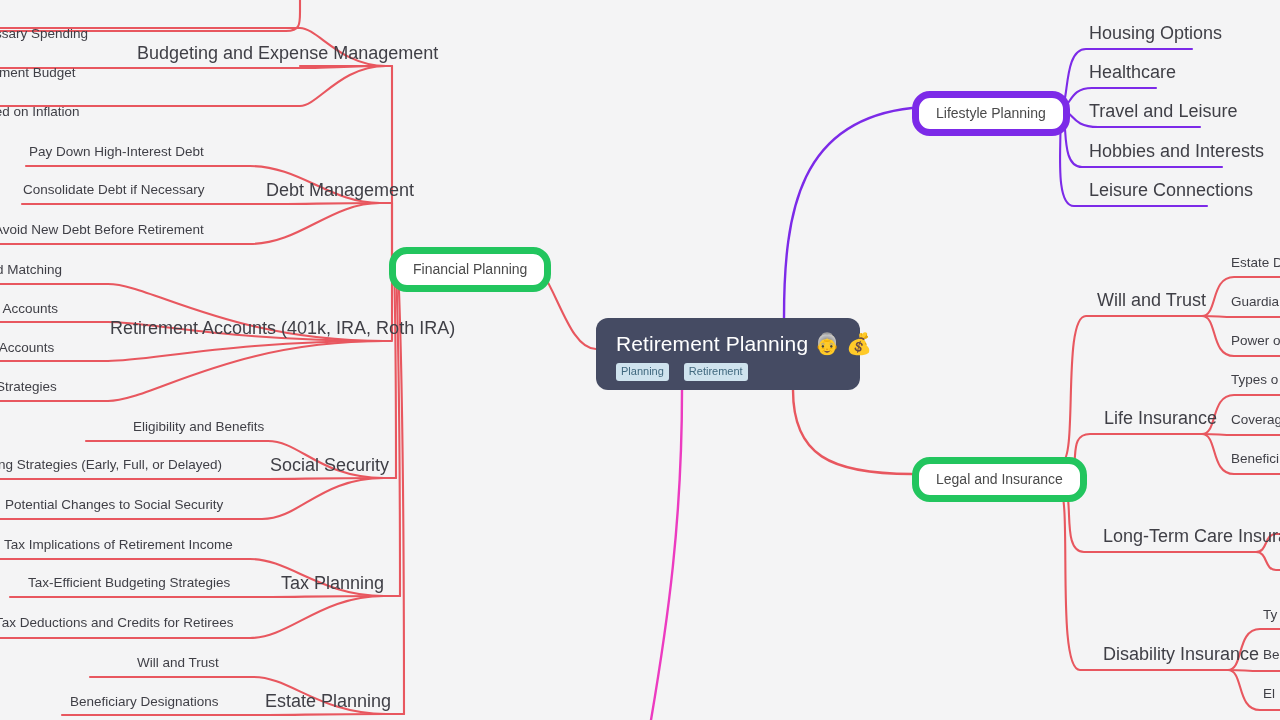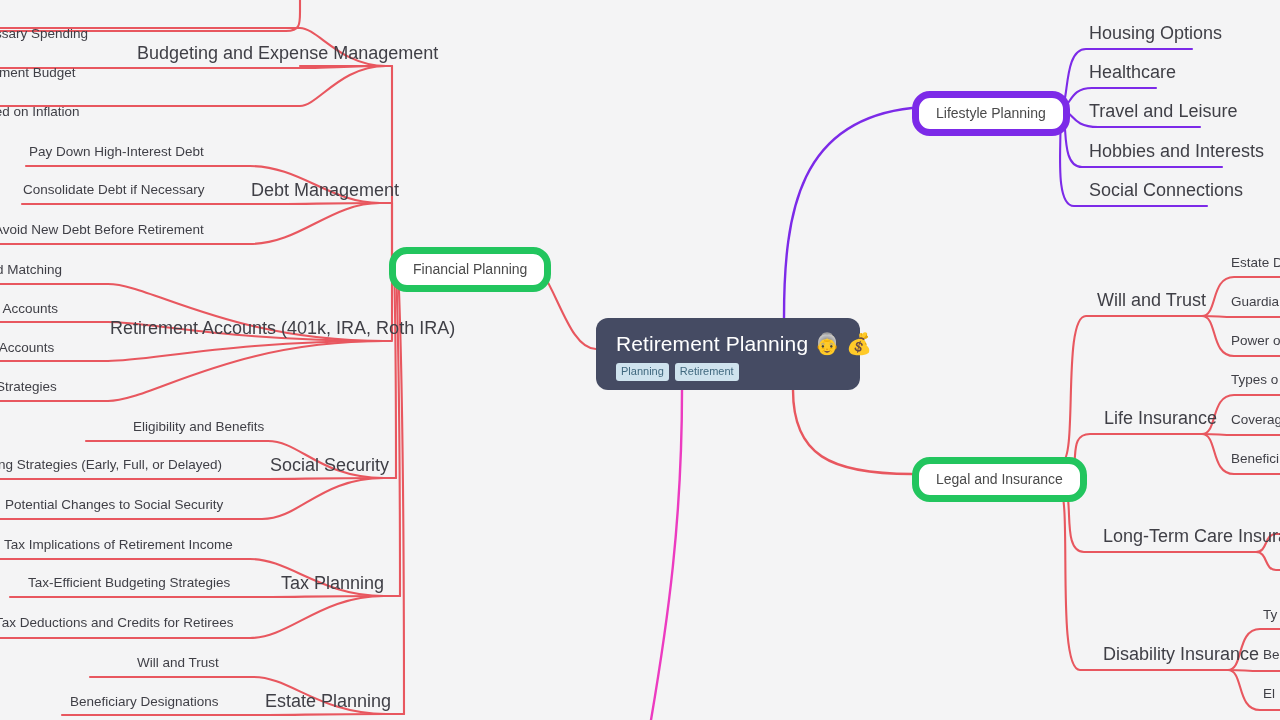"Debt Management" div.tnode { left: 251px -> 266px }
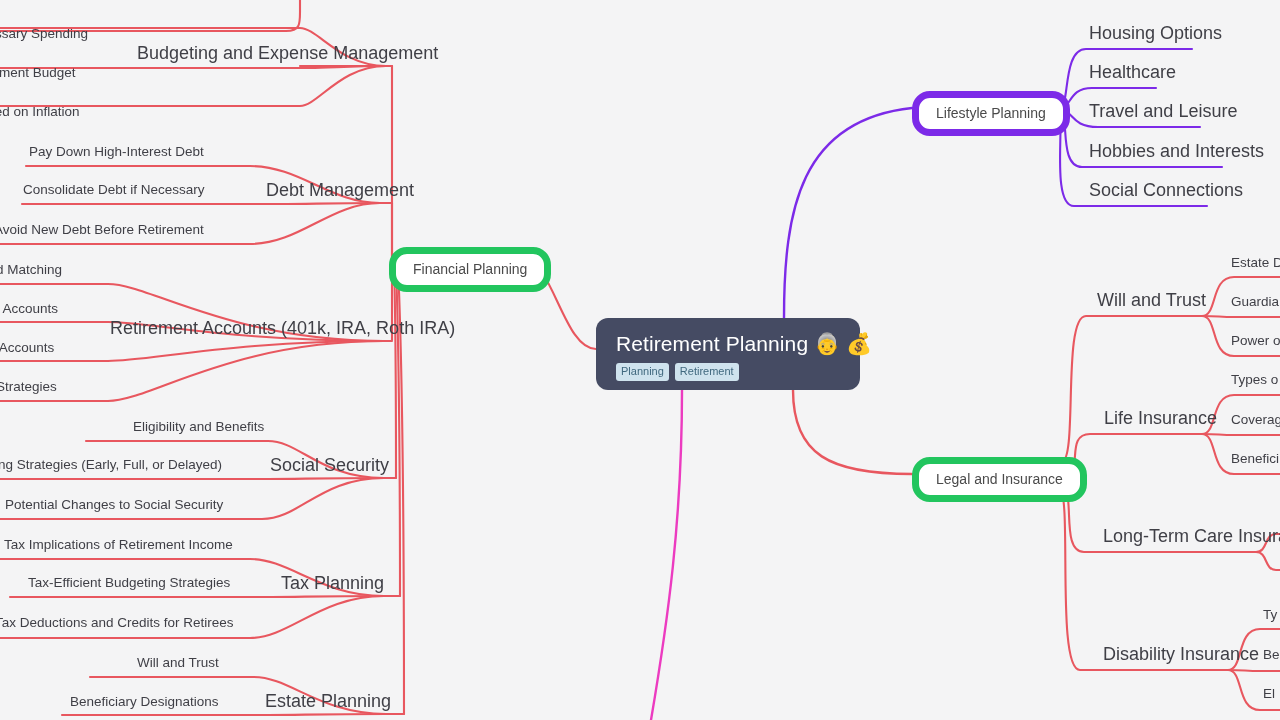"Social Connections" span { text: Social -> Leisure }
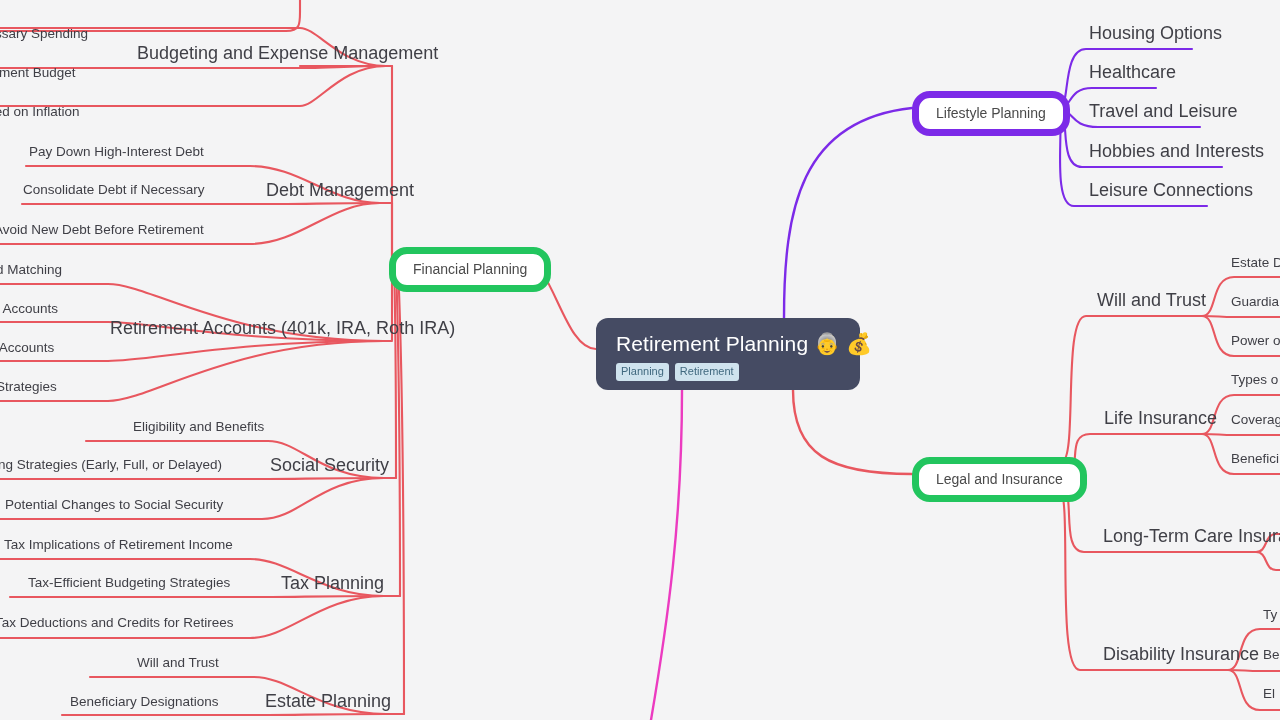"Planning" .root-tags { gap: 6px -> 15px }
